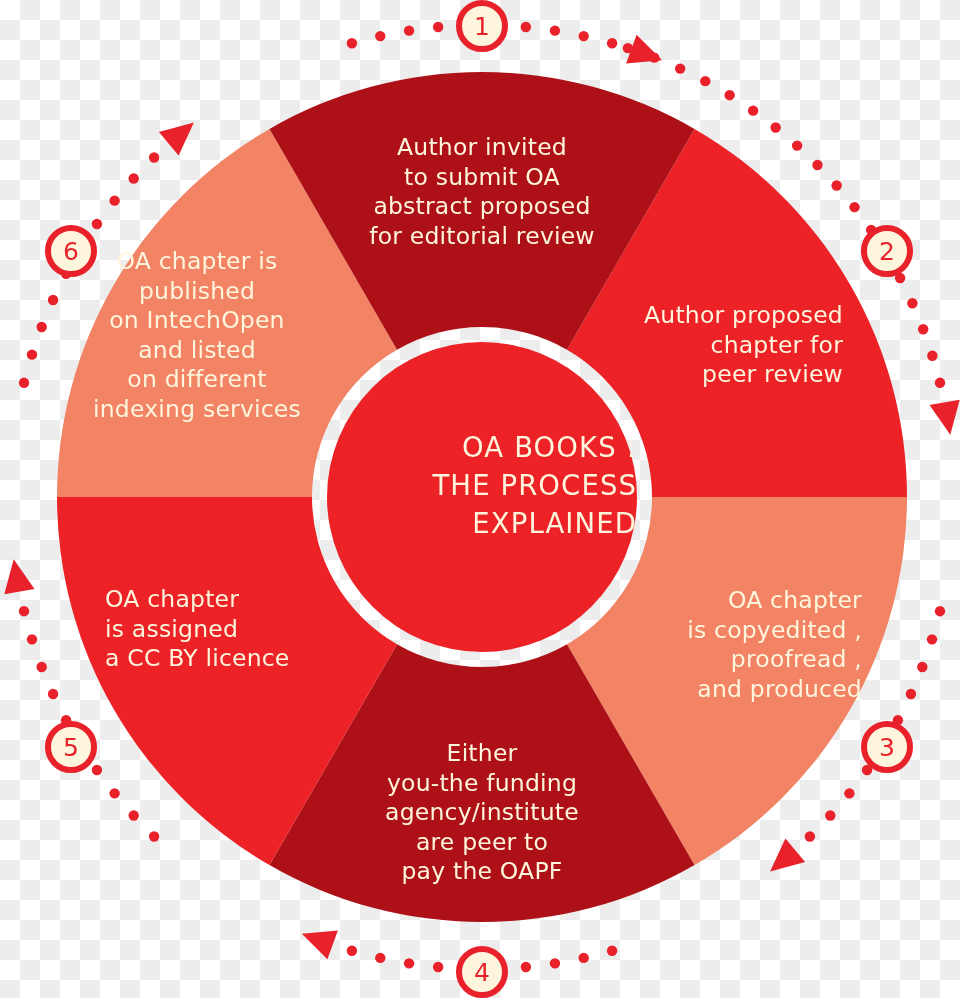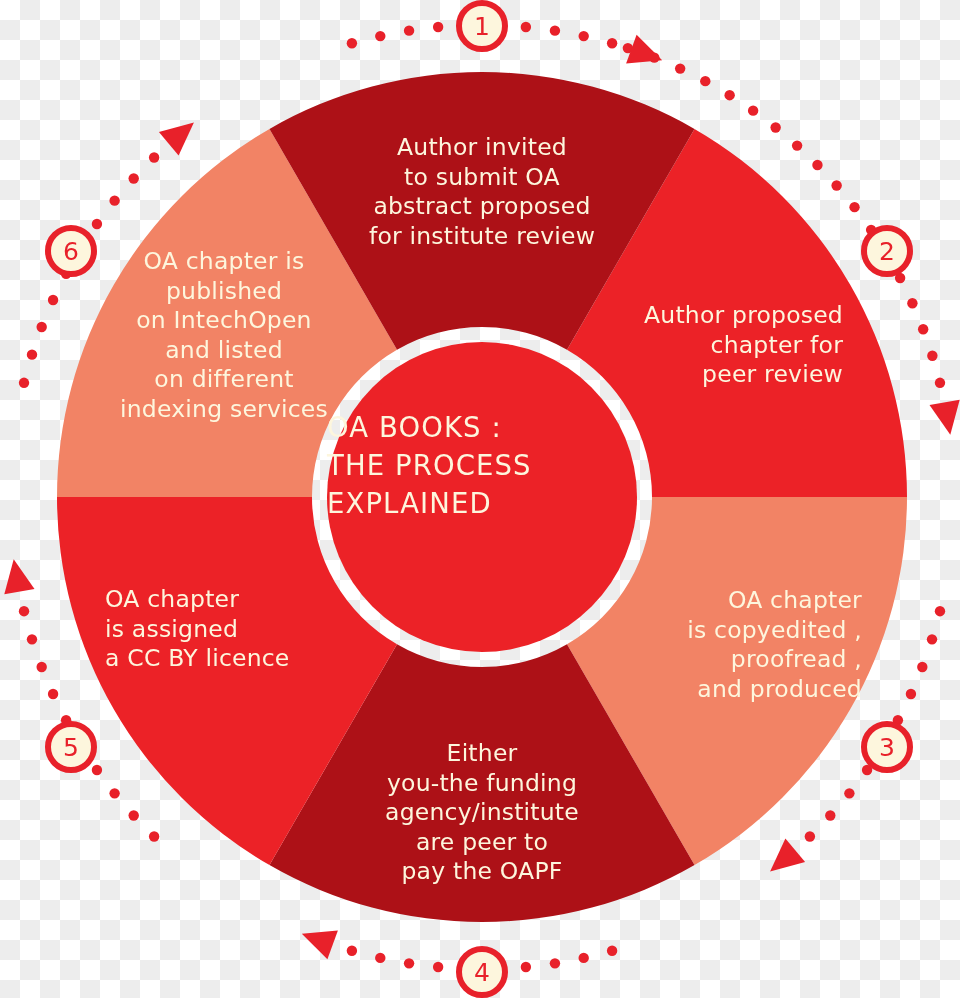"Author invited" div.seg-text { text: institute -> editorial }
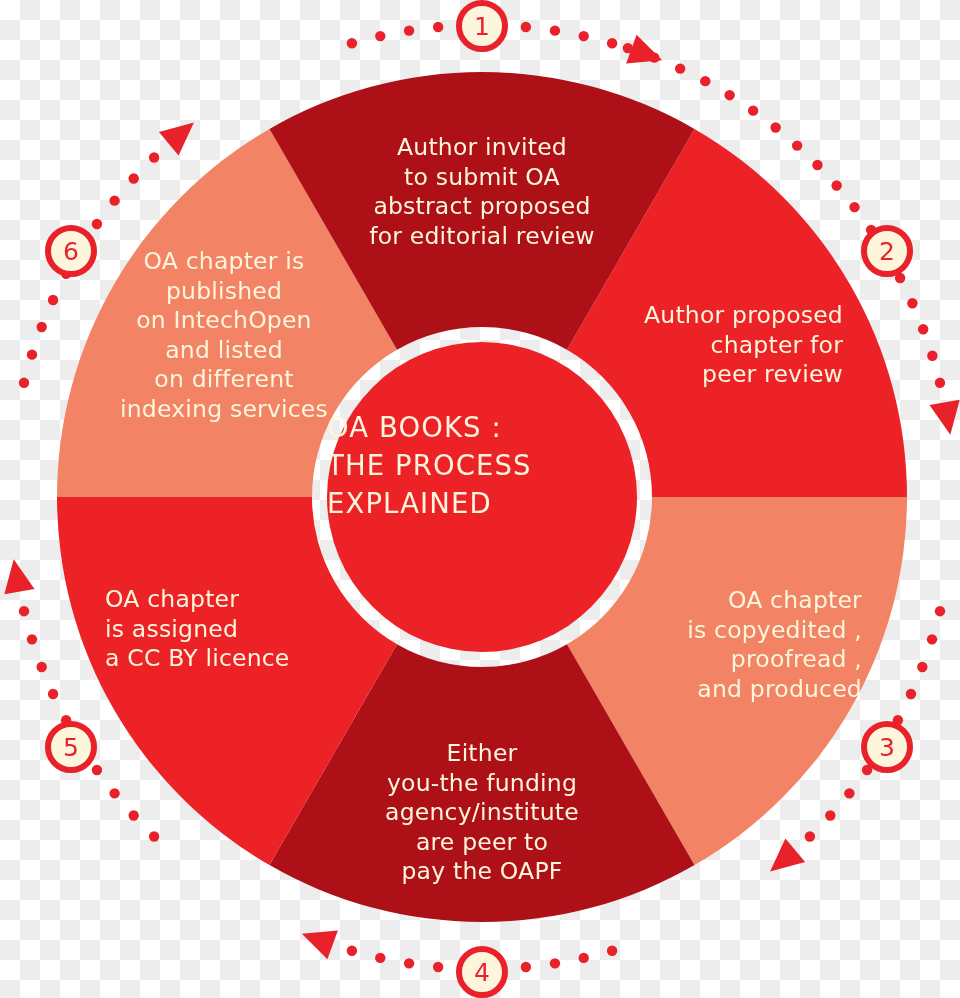"OA chapter is" div.seg-text { left: 109px -> 82px }
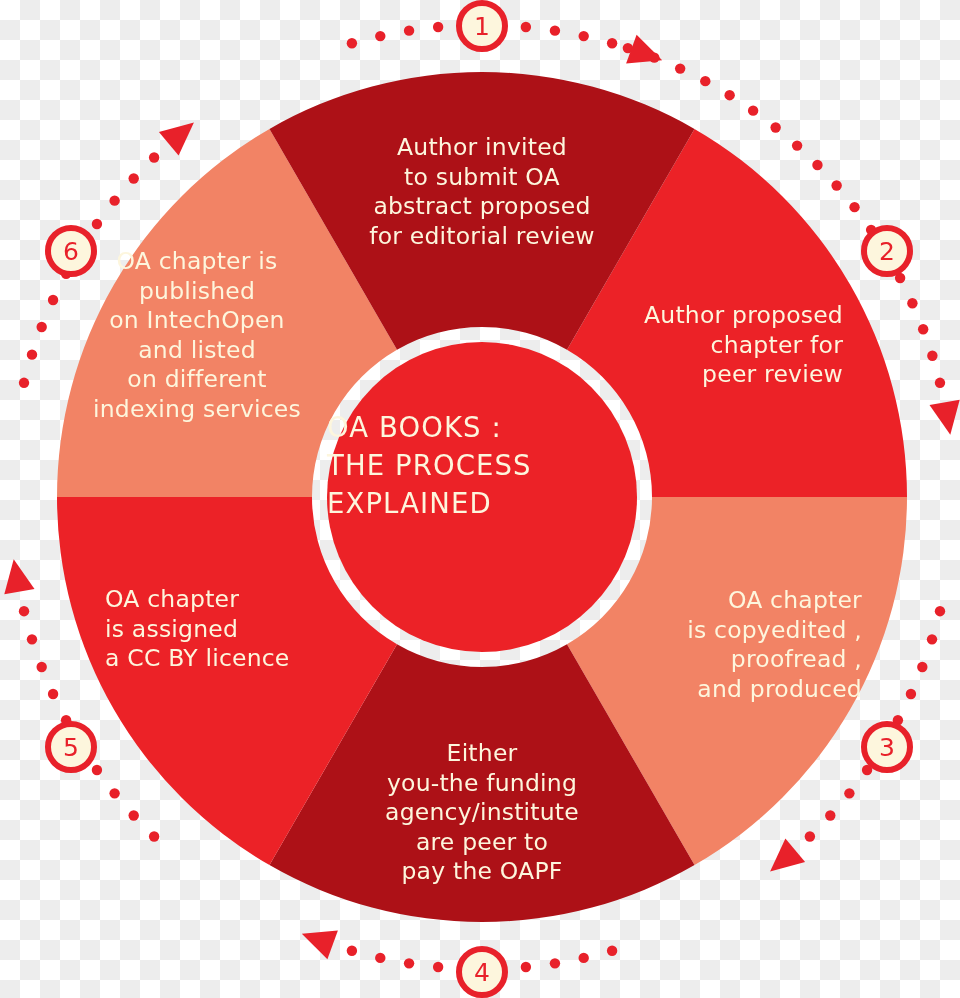"OA BOOKS :" .center-text { text-align: left -> right; top: 408px -> 428px }
